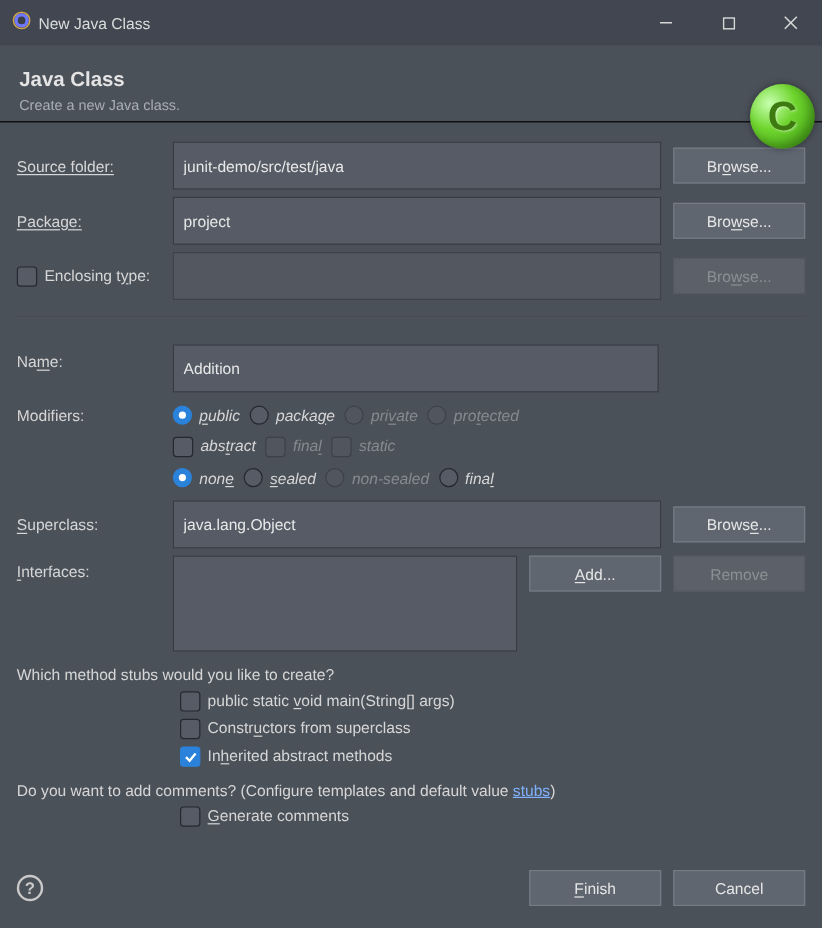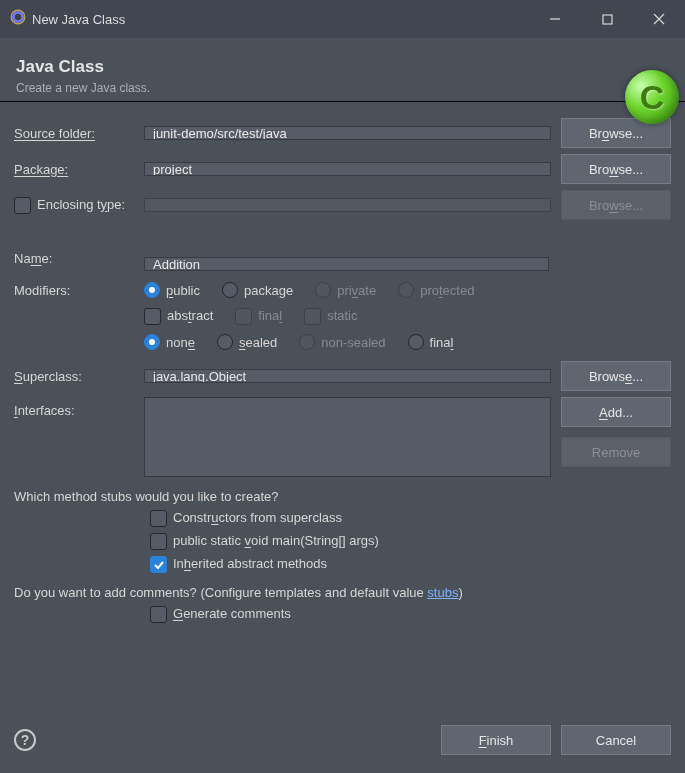"junit-demo/src/test/java" input.text, .textbox, textarea.text { height: 14px -> 40px }
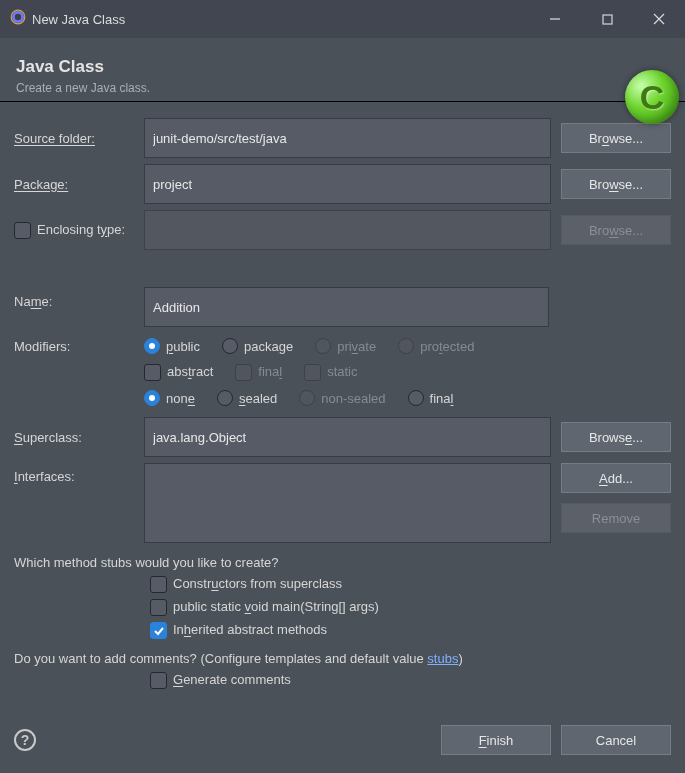"public" .radio-row { font-style: none -> italic; gap: 4px 22px -> 4px 8px }
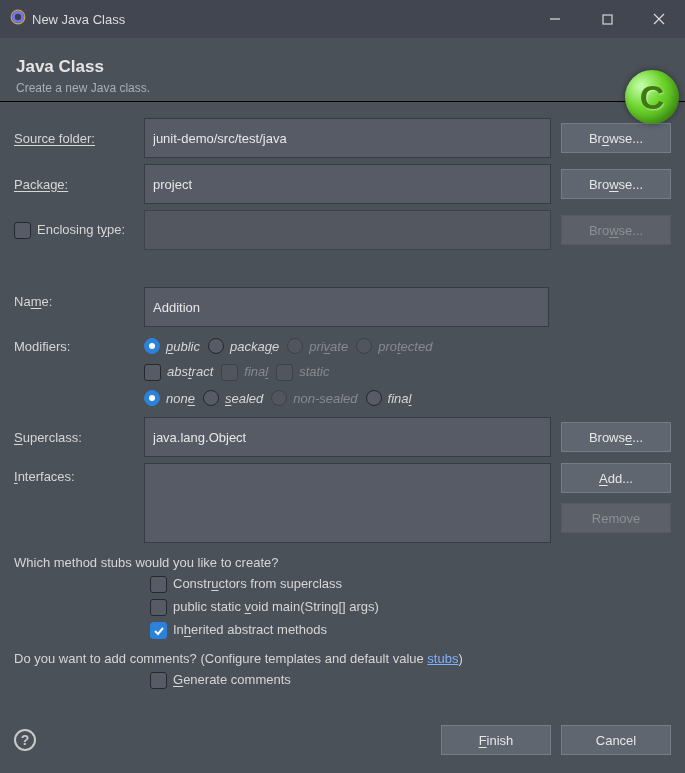"Add..." .side-col { flex-direction: column -> row }
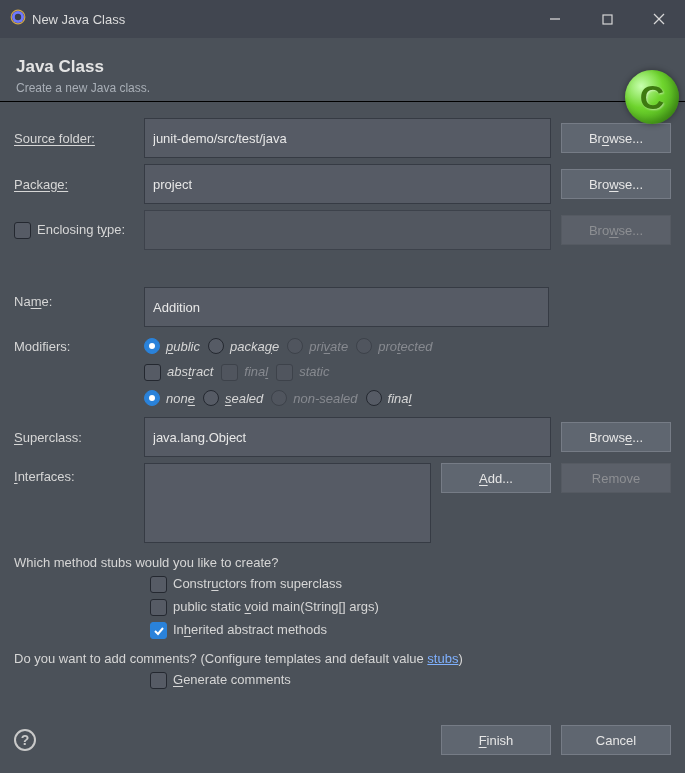"Constructors from superclass" div.indent-chk { order: before "public static void main(String[] args)" -> after "public static void main(String[] args)" }
